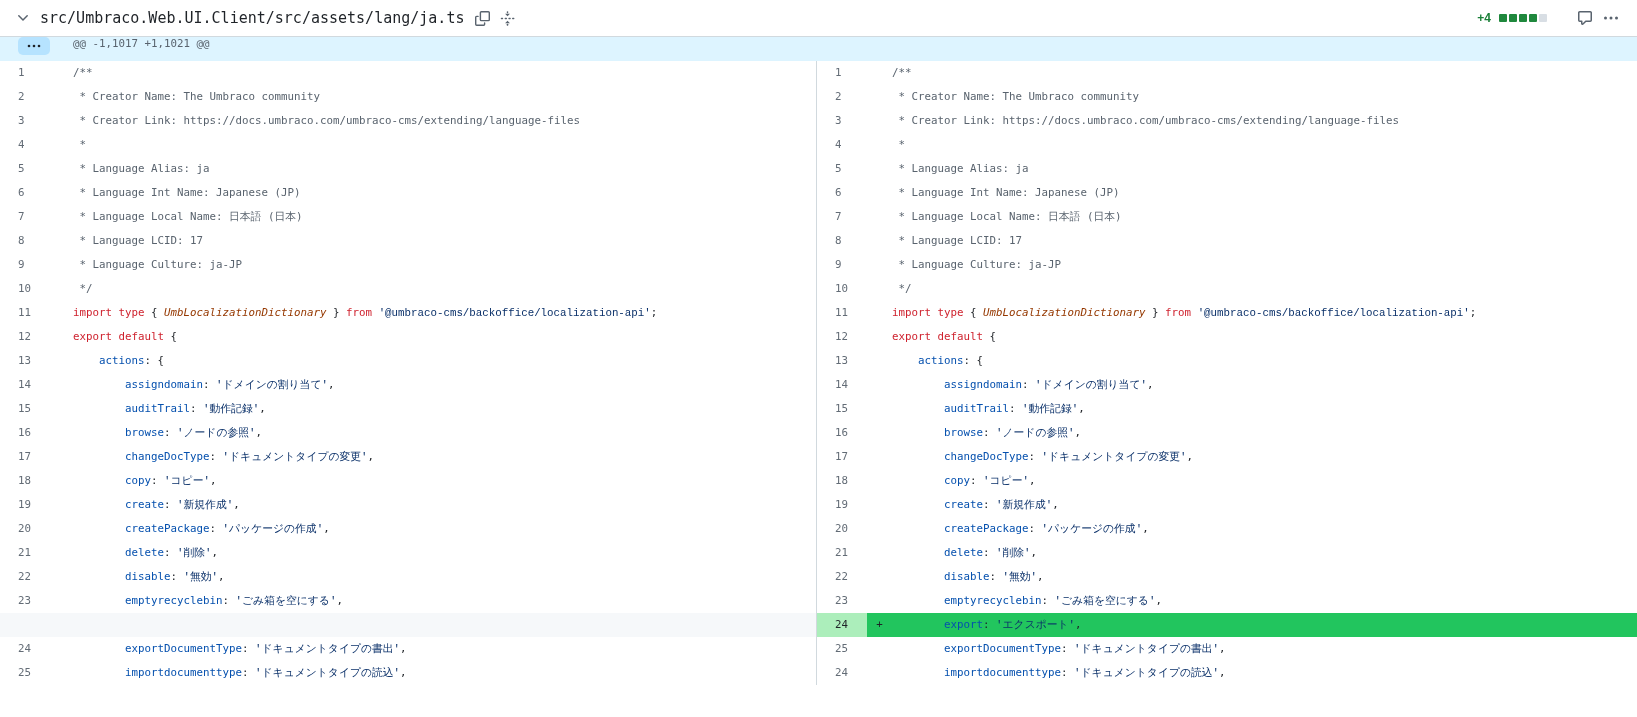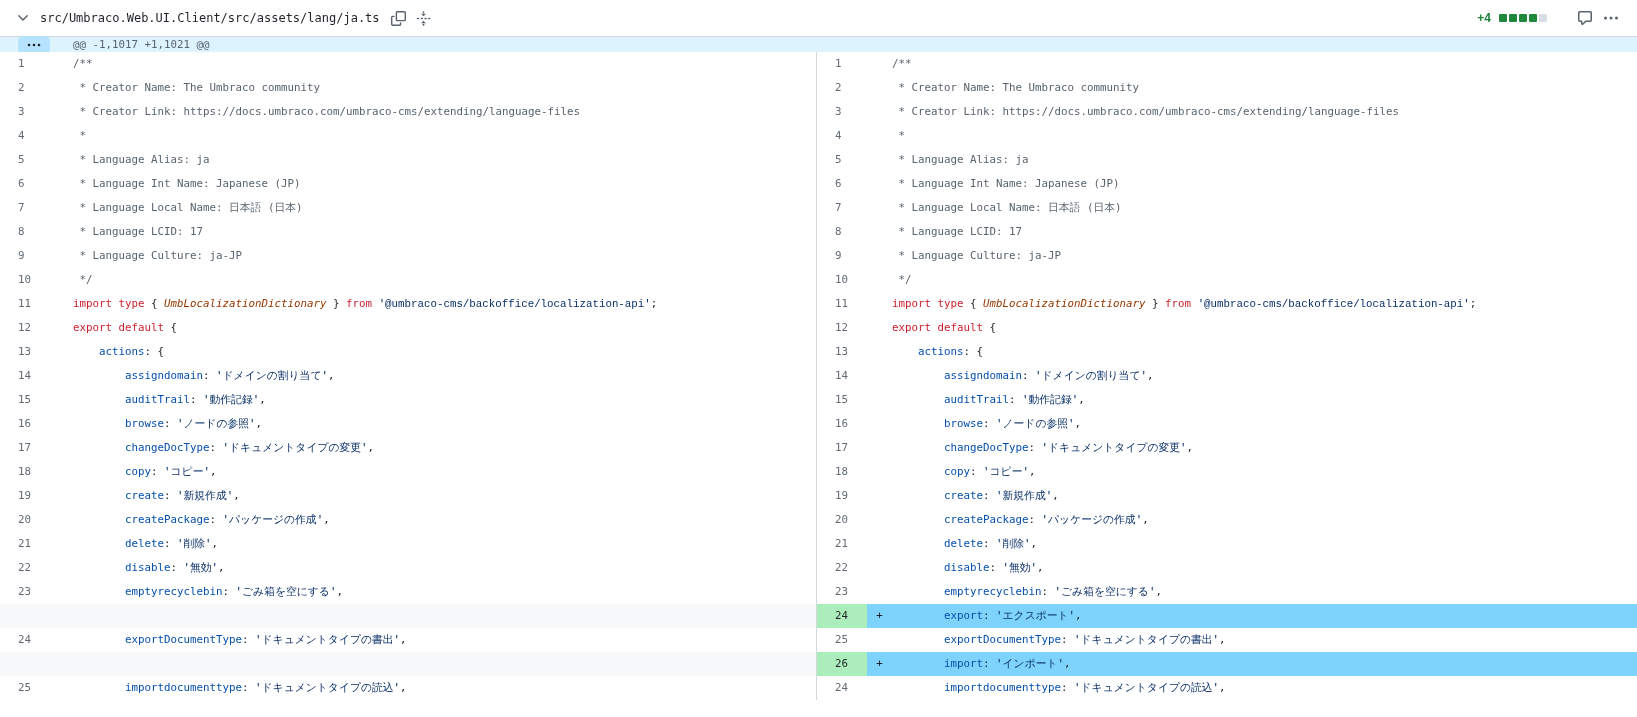"src/Umbraco.Web.UI.Client/src/assets/lan" .file-path { font-size: 12px -> 15px }
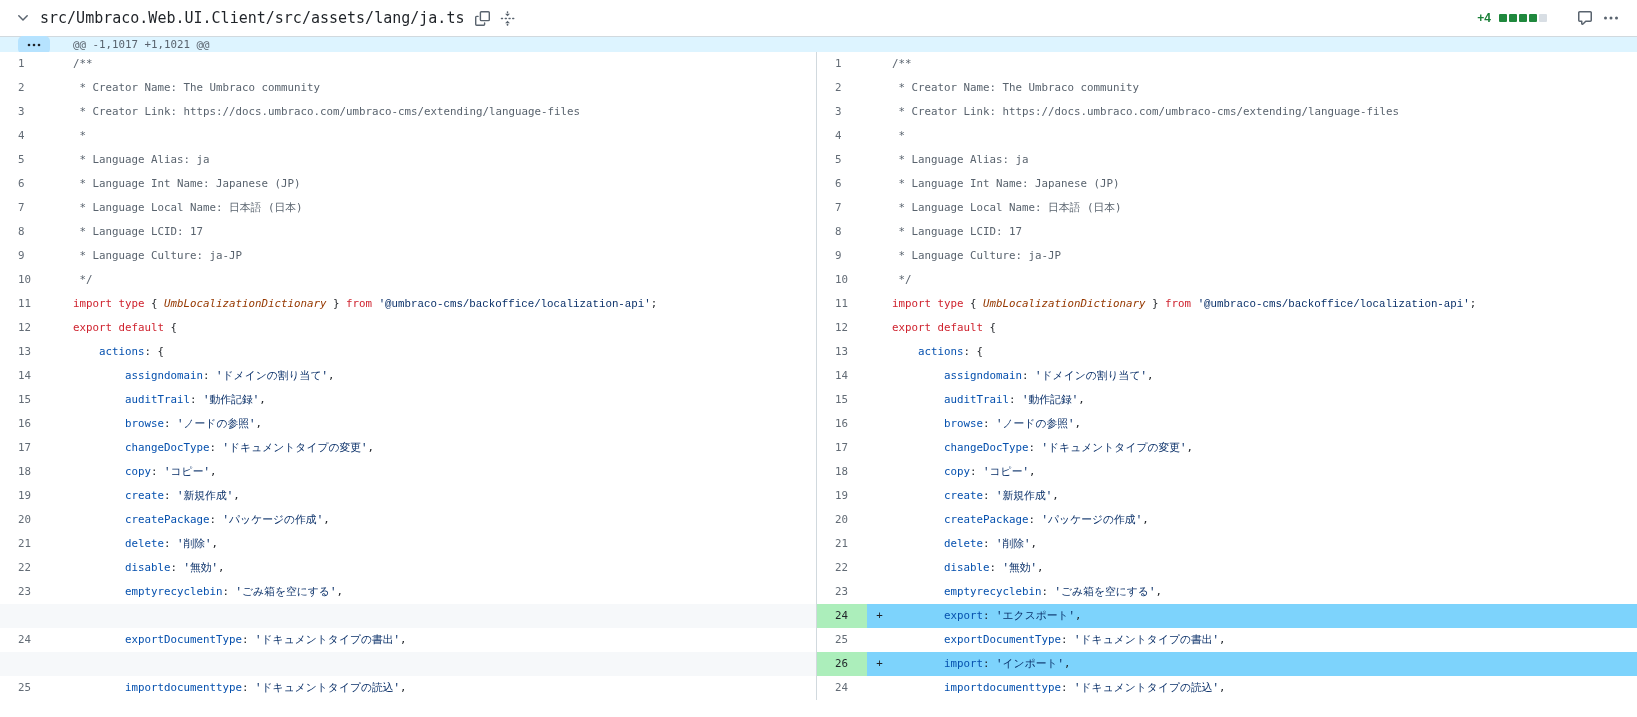"@@ -1,1017 +1,1021 @@" .hunk-row { align-items: center -> flex-start; height: 15px -> 24px }
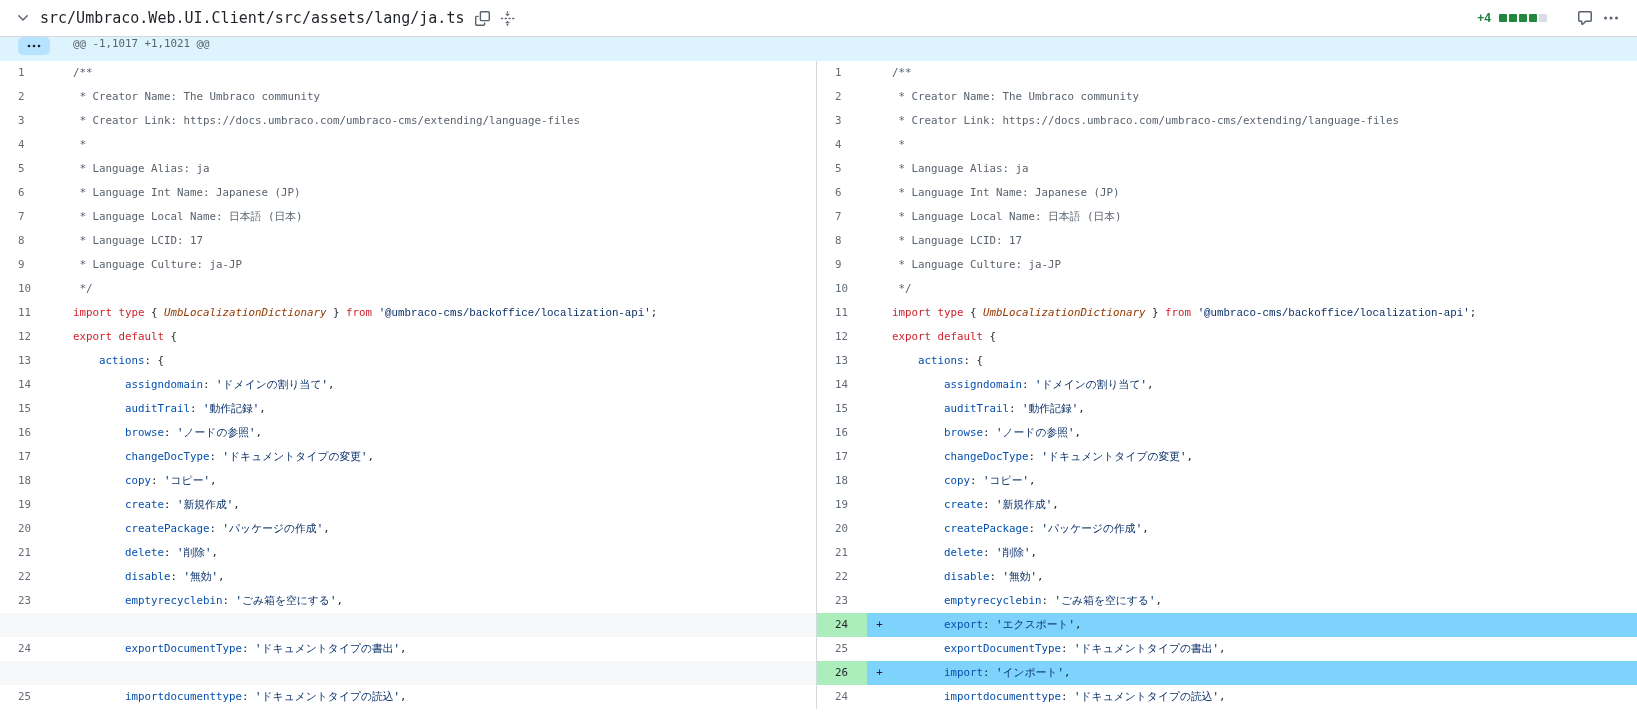"+ export: 'エクスポート'," .cr.code-add { background: #7dd3fc -> #22c55e }
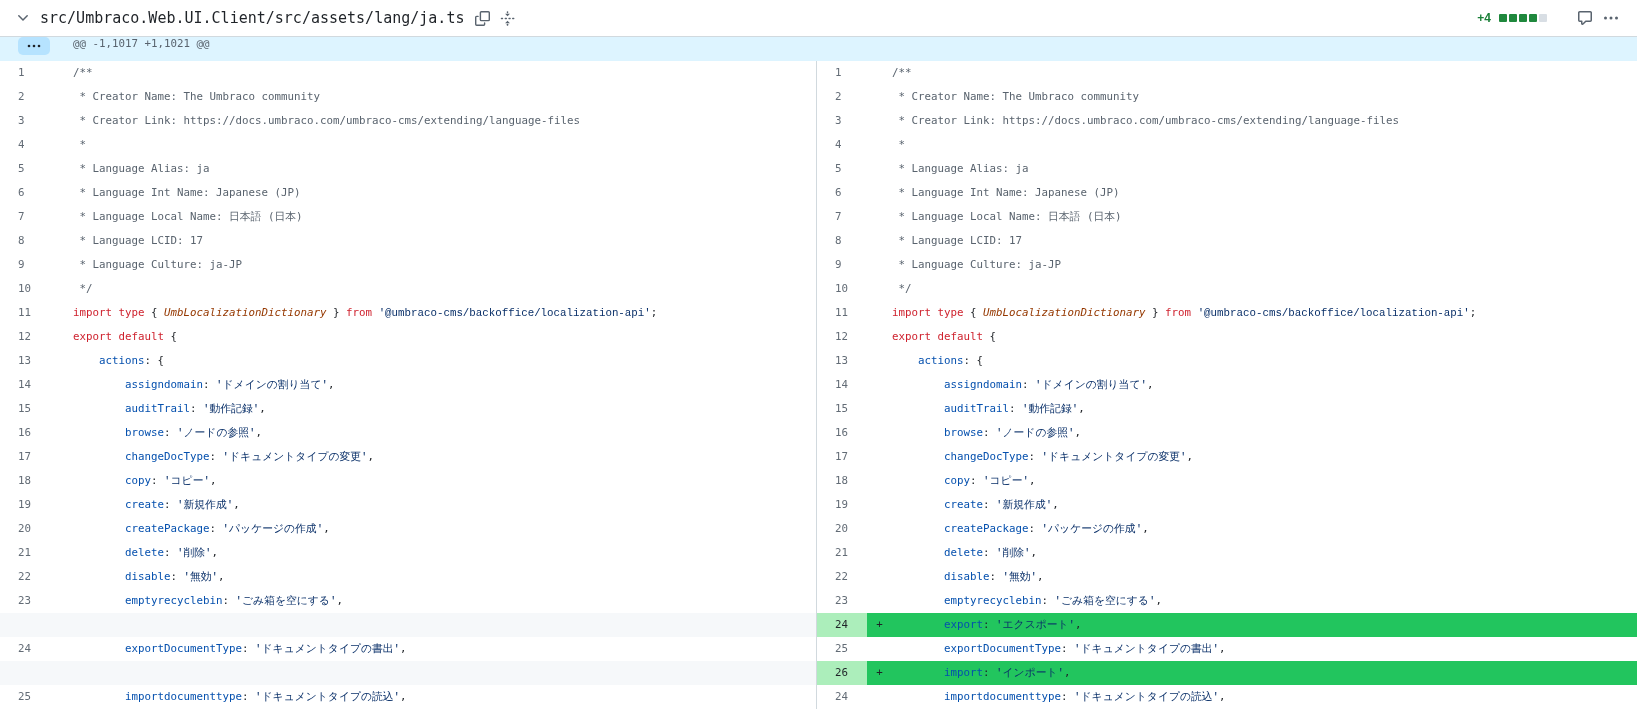"26" div.row { html: <div> <div></div> <div><span></span></div> <div>26</div> <div><span>+</span><span><span> </span><span>import</span><span>: </span><span>'インポート'</span><span>,</span></span></div> </div> -> none }
